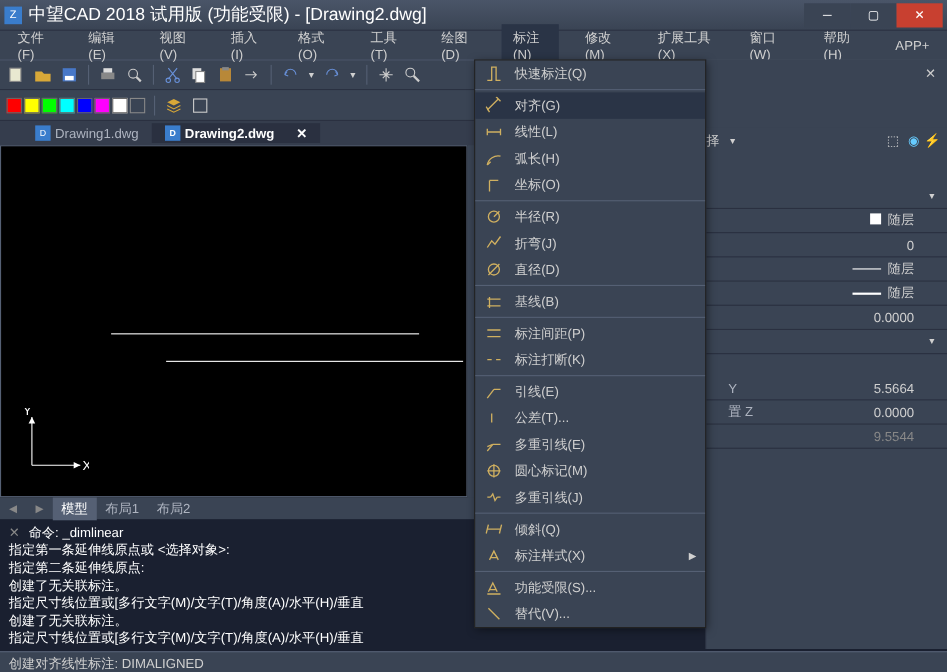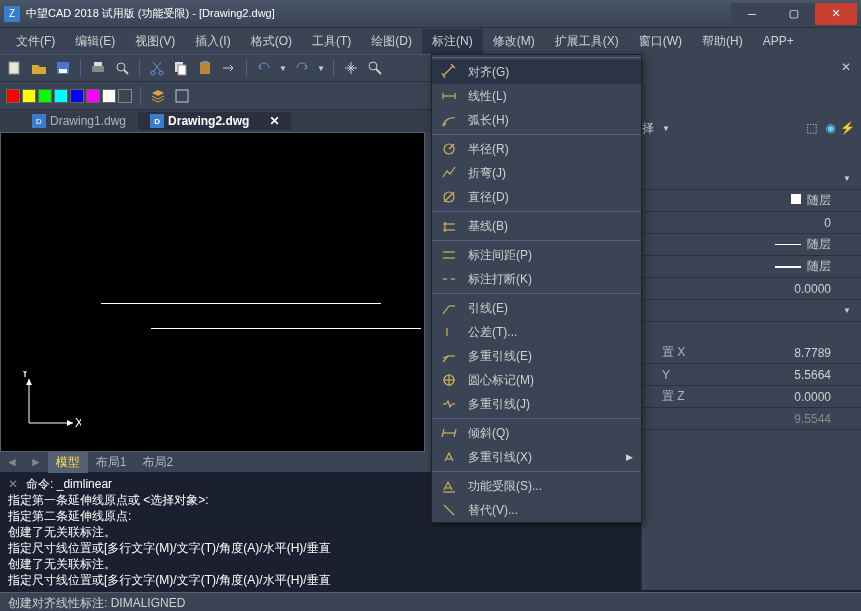"中望CAD 2018 试用版 (功能受限) -" .titlebar .title { font-size: 11px -> 16px }
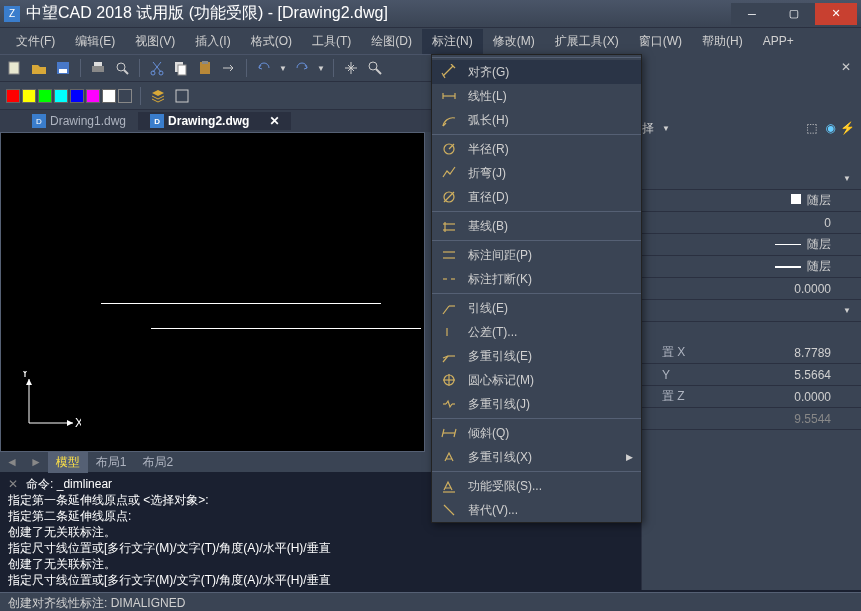"文件(F)" .menubar { gap: 0 -> 14px }
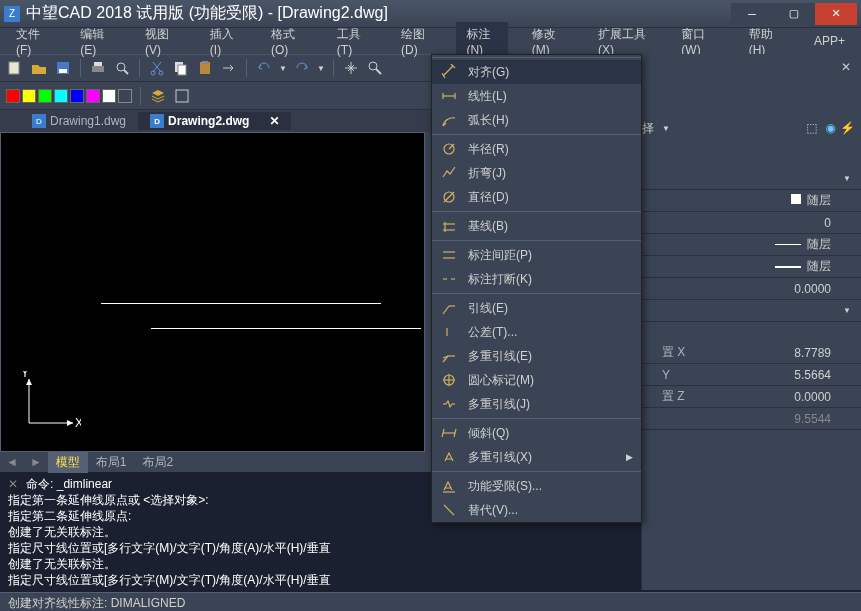"快速标注(Q)" div.dd-item { html: none -> <div> <span> <svg> <polyline></polyline> </svg> </span> <span>快速标注(Q)</span> </div> }
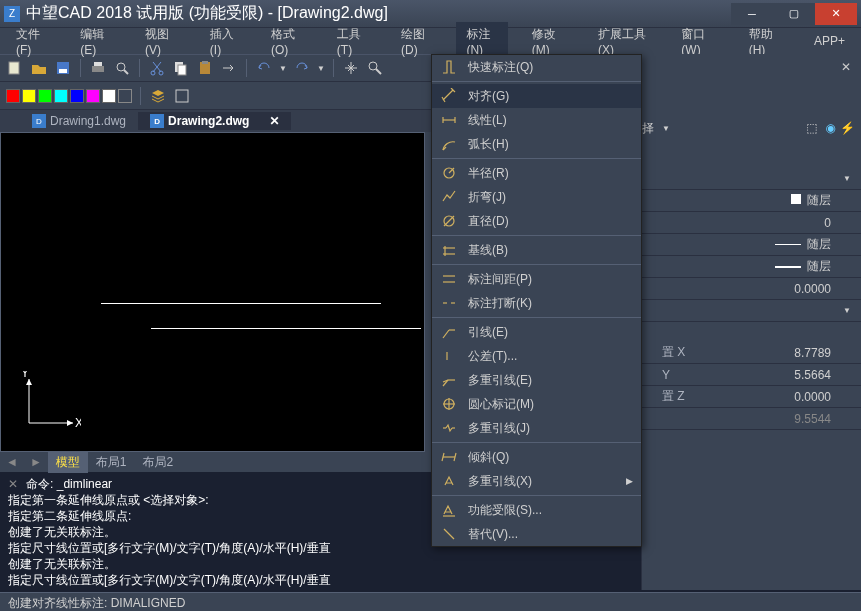"坐标(O)" div.dd-item { html: none -> <div> <span> <svg> <line></line> <line></line> </svg> </span> <span>坐标(O)</span> </div> }
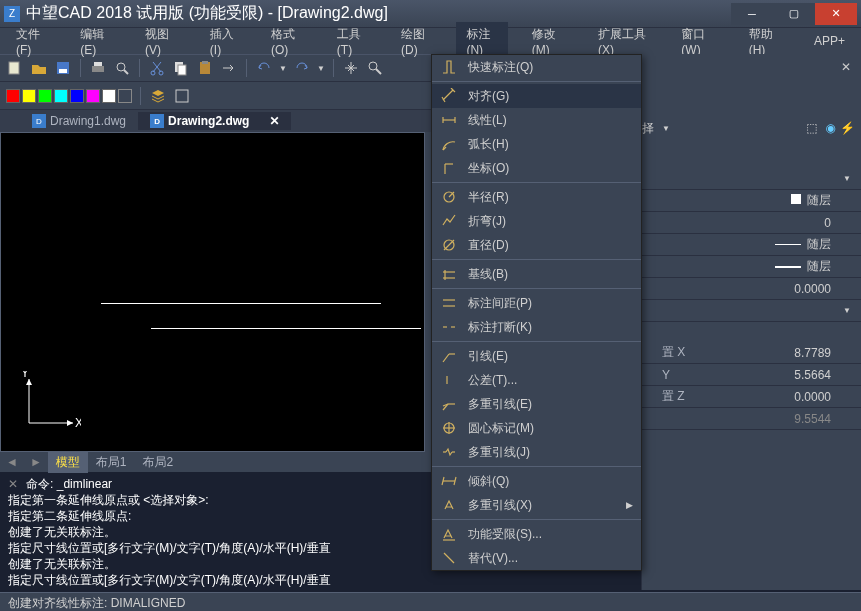"置 X" div.rp-row { html: <div> <span>置 X</span> <span>8.7789</span> </div> -> none }
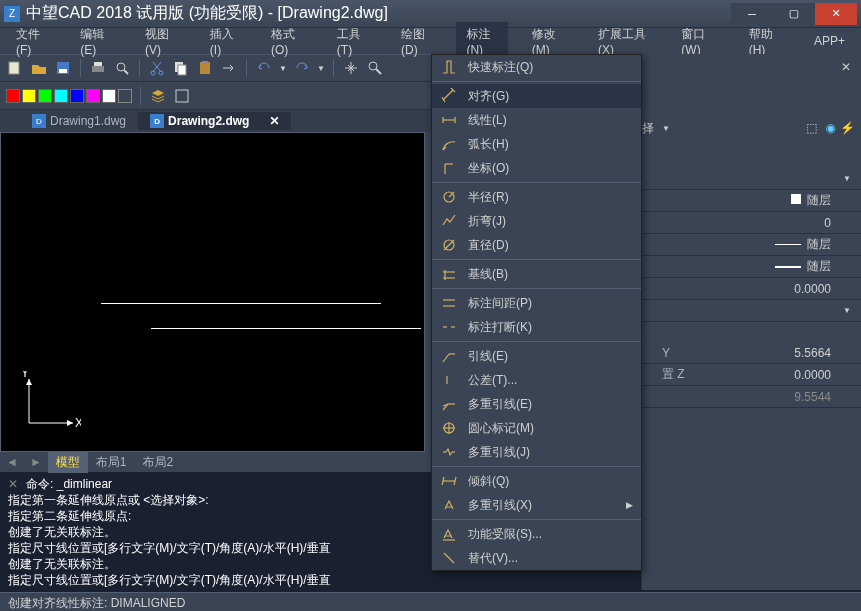"模型" .mtab.active { color: #fde047 -> #ffffff }
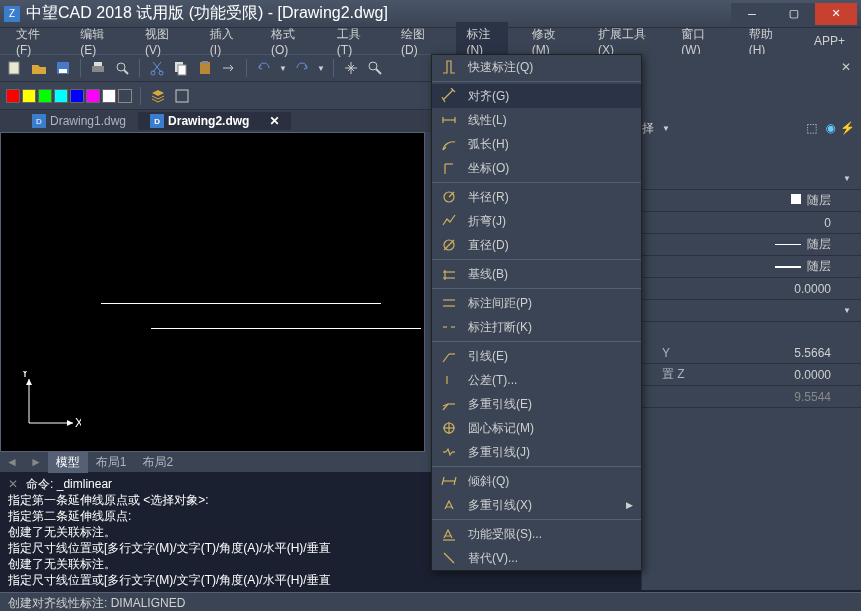"多重引线(X)" span { text: 多重引线 -> 标注样式 }
